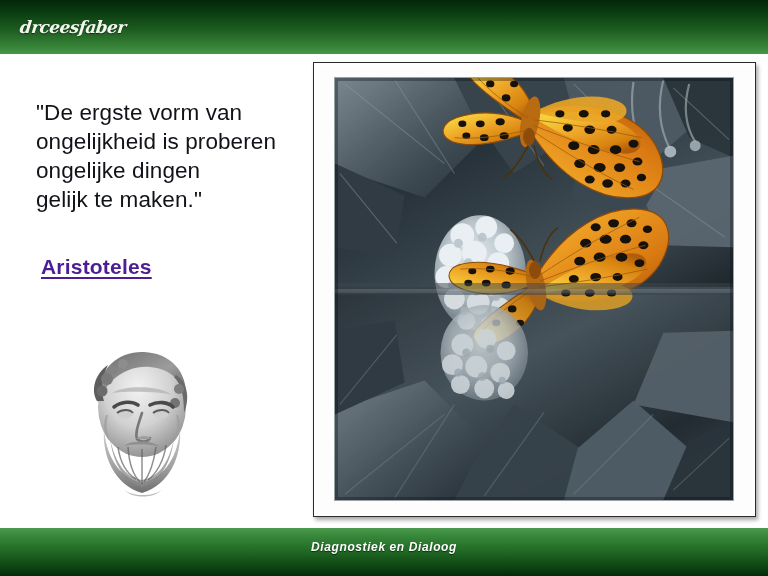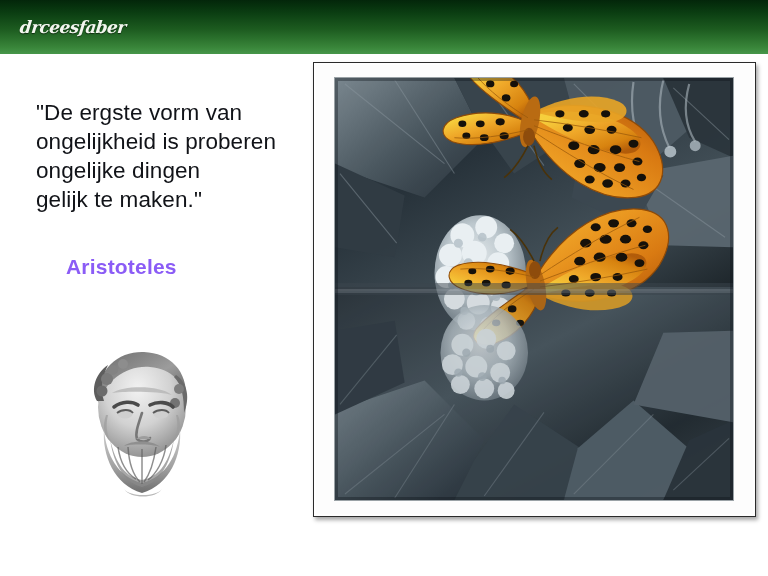"Aristoteles" #attribution { color: #8b5cf6 -> #4c1d95; margin-left: 25px -> none; text-decoration: none -> underline }
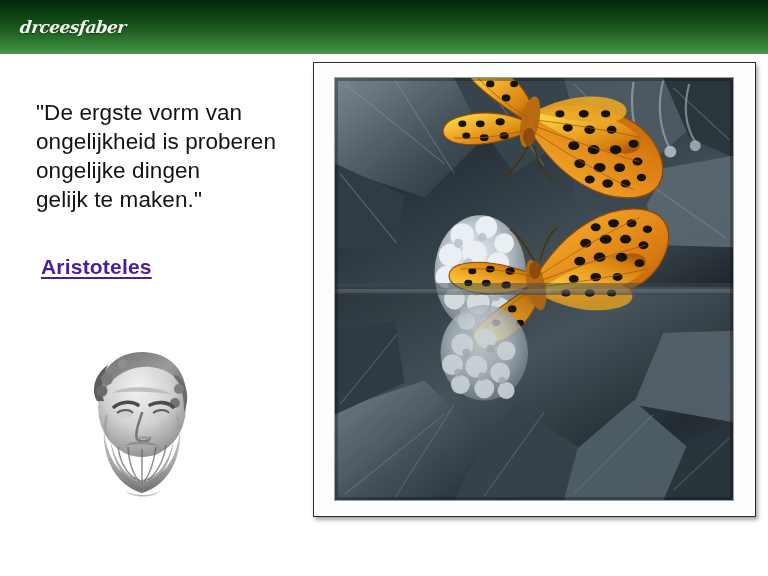"Diagnostiek en Dialoog" div { html: none -> <div> <div>Diagnostiek en Dialoog</div> </div> }
